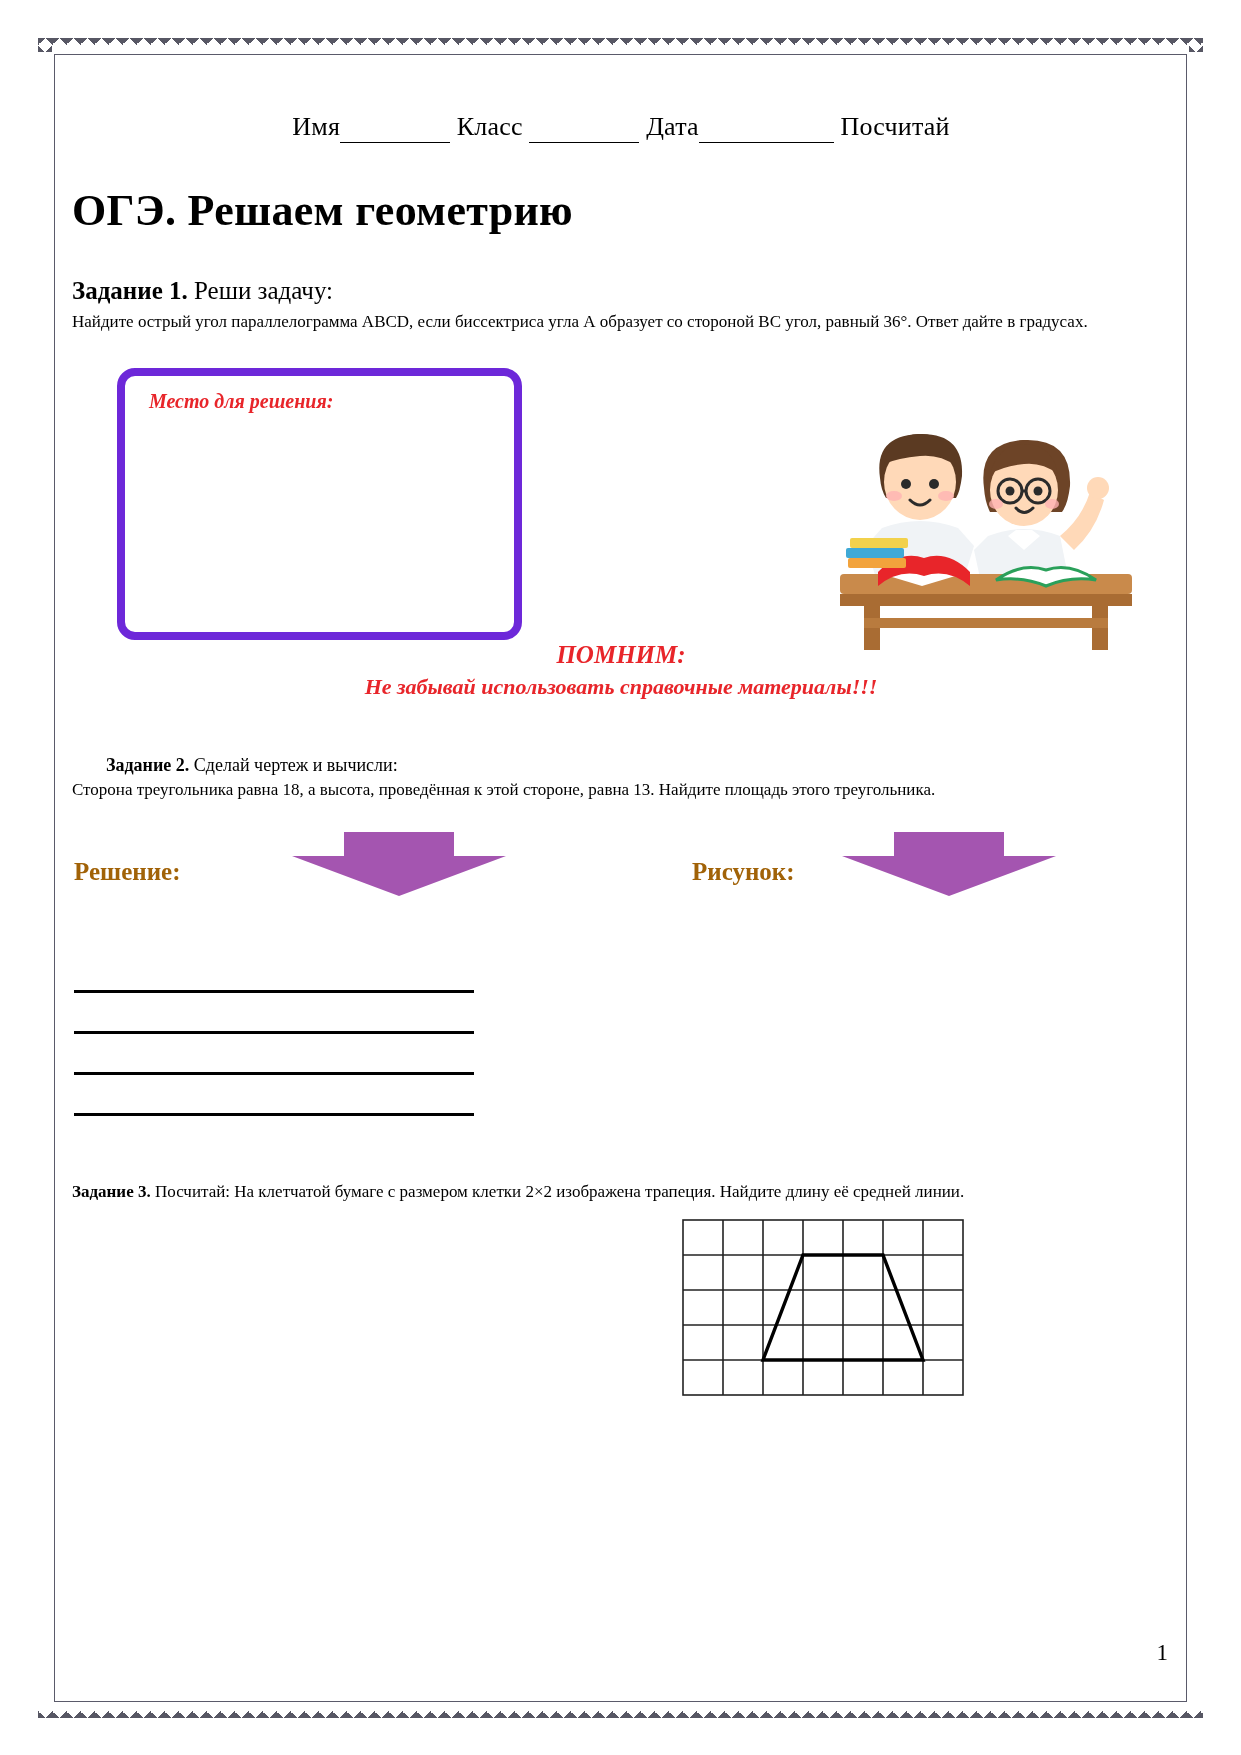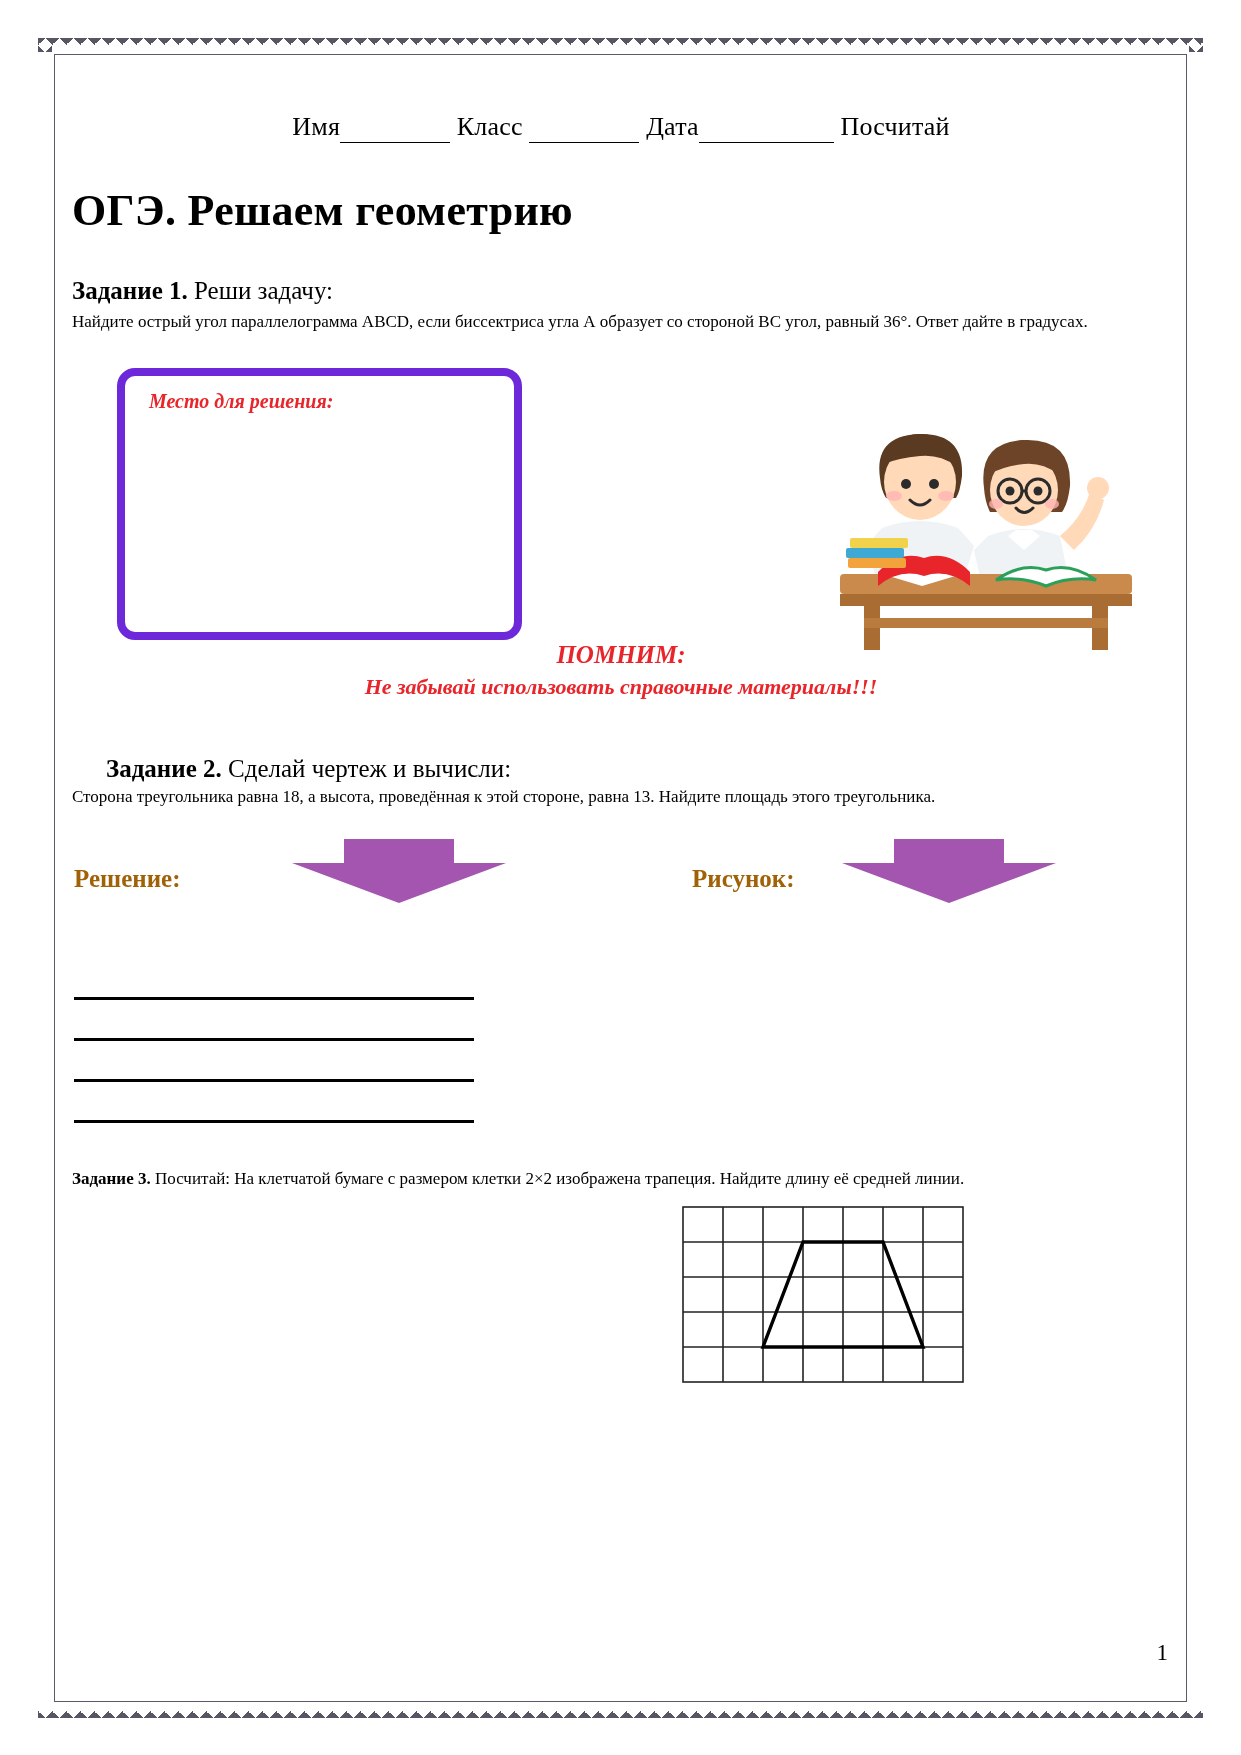"Задание 2. Сделай чертеж и" .task2-head { font-size: 25px -> 18px }
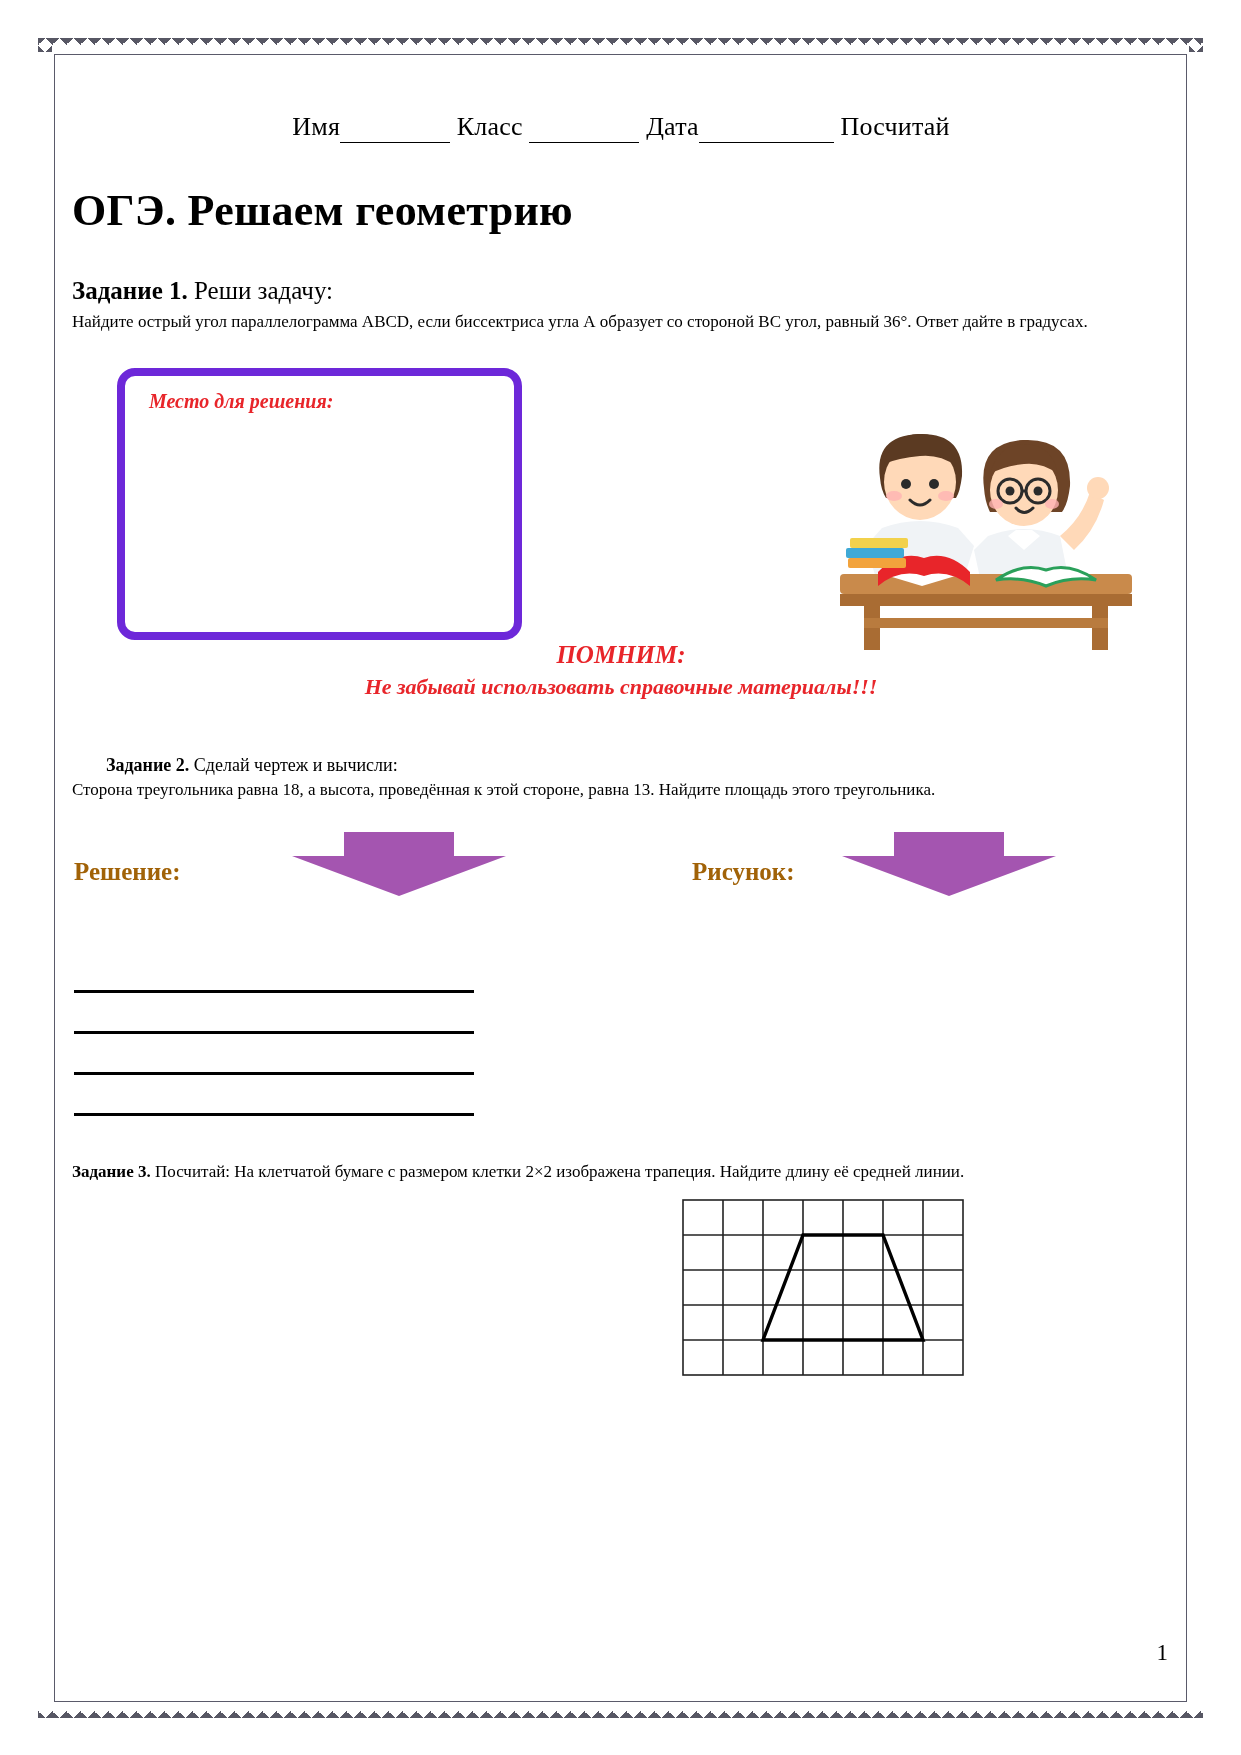"Задание 3. Посчитай: На клетчатой" .task3 { margin-top: 44px -> 64px }
